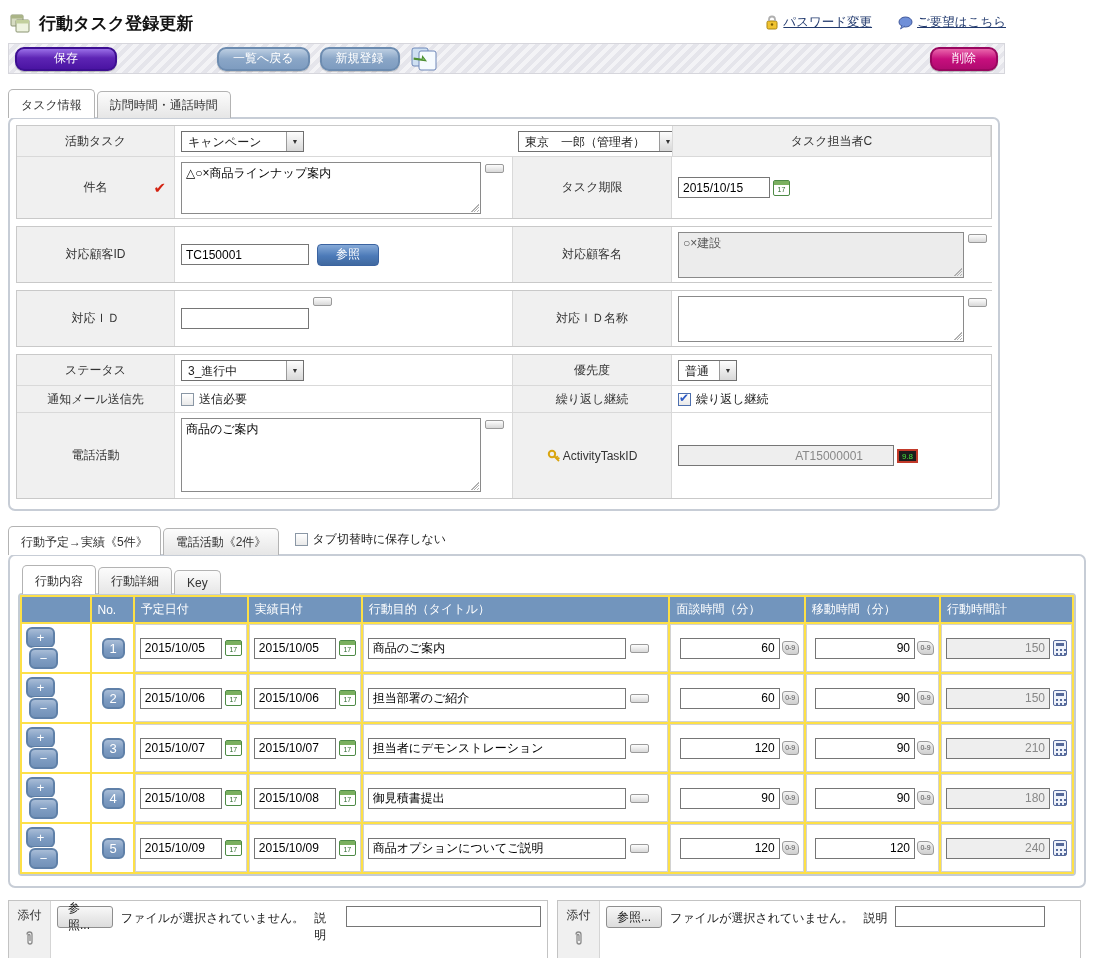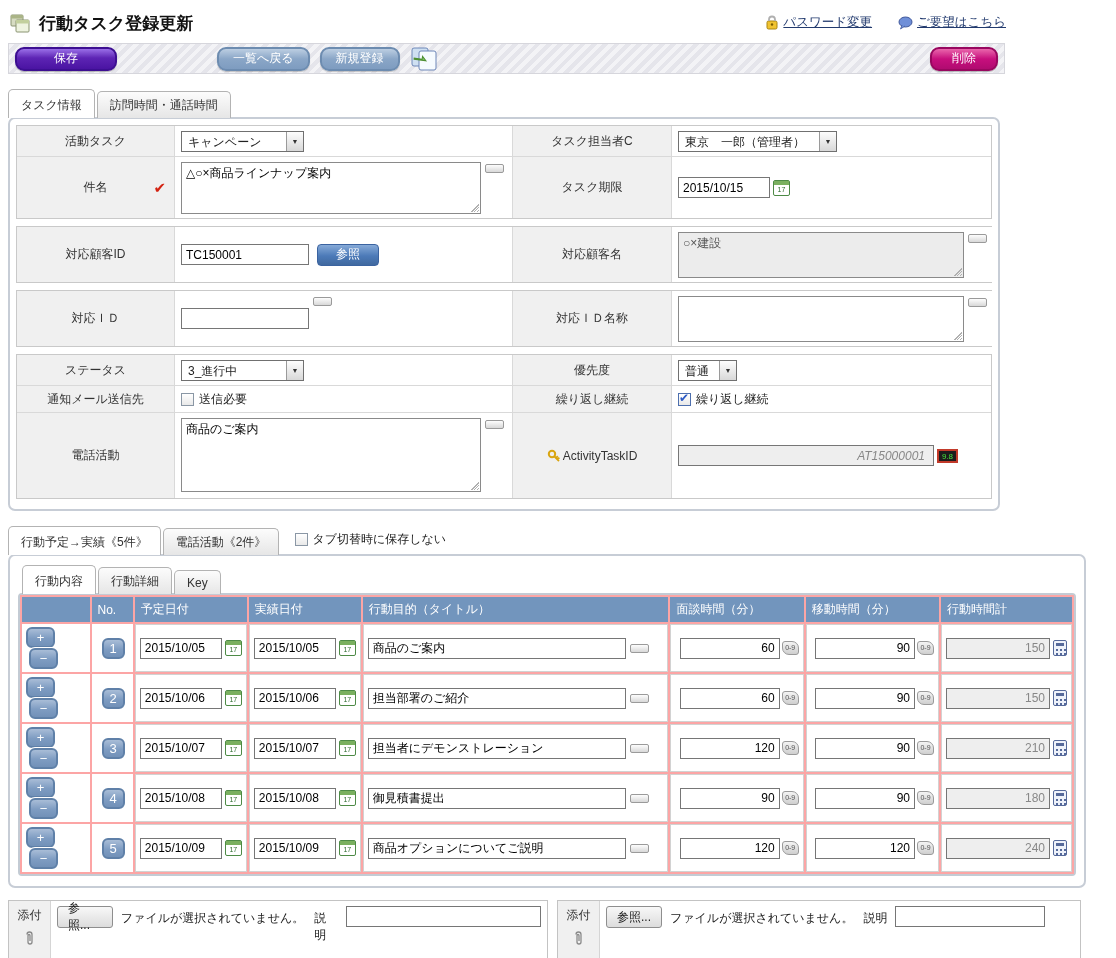"タスク担当者C" div.fcell { order: before "東京 一郎（管理者）" -> after "東京 一郎（管理者）" }
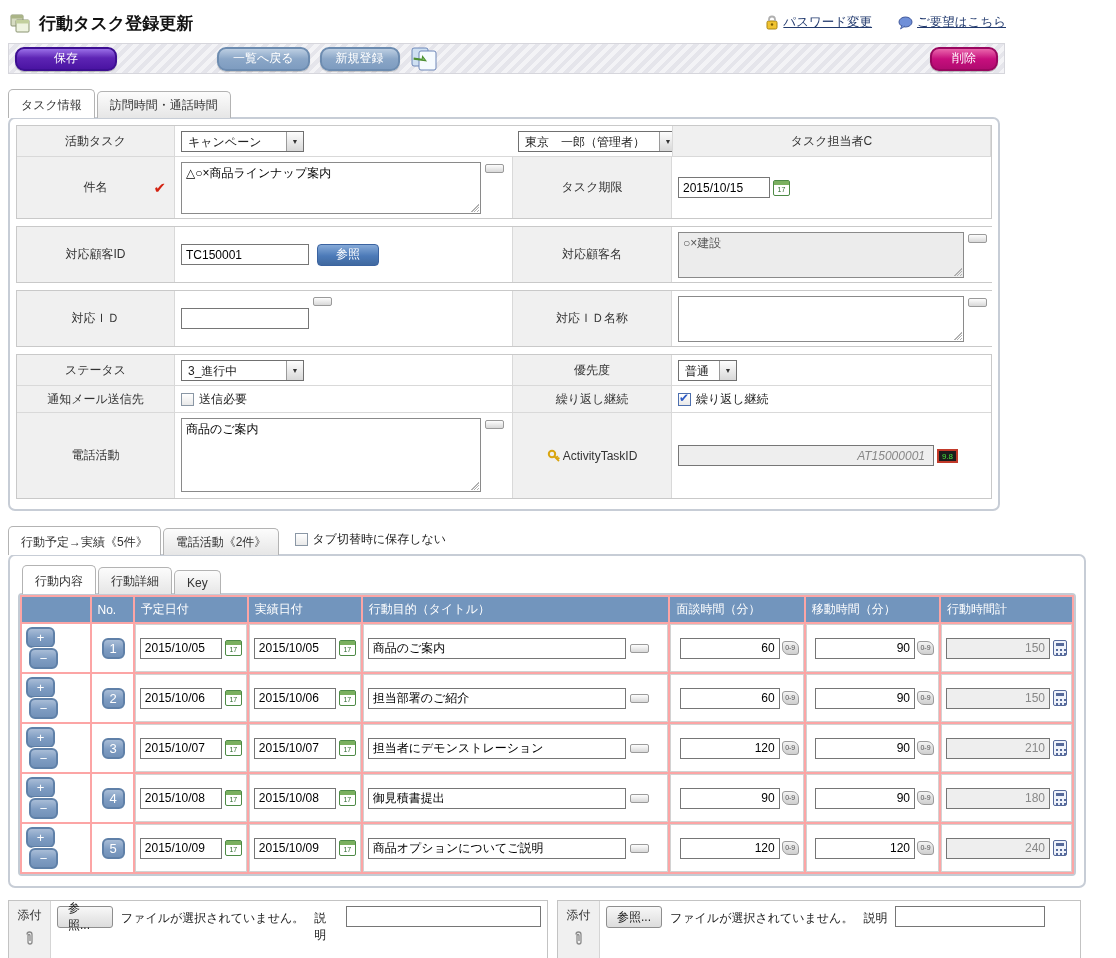"AT15000001" input.ti { font-style: italic -> none; padding-right: 8px -> 30px; width: 256px -> 216px }
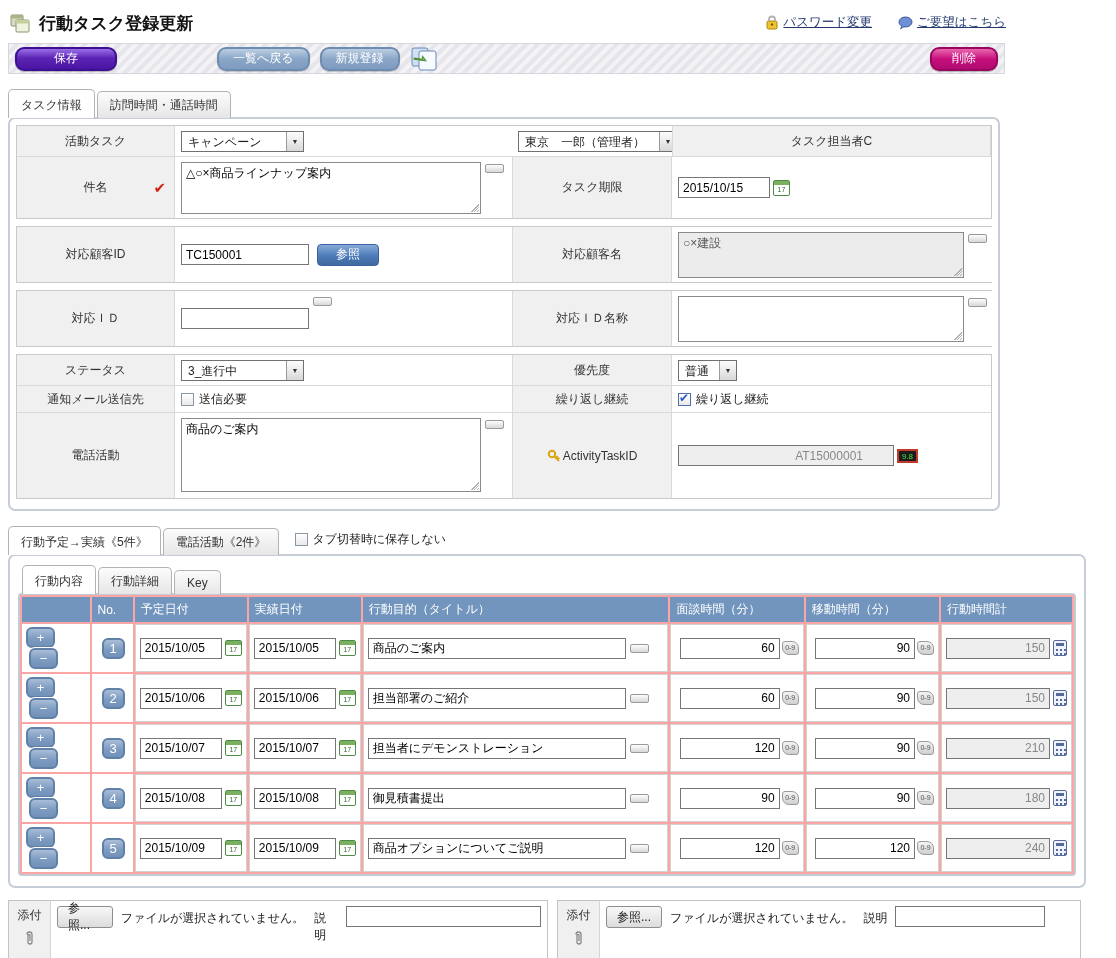"No." table.acttbl { background: #fca5a5 -> #fde047 }
